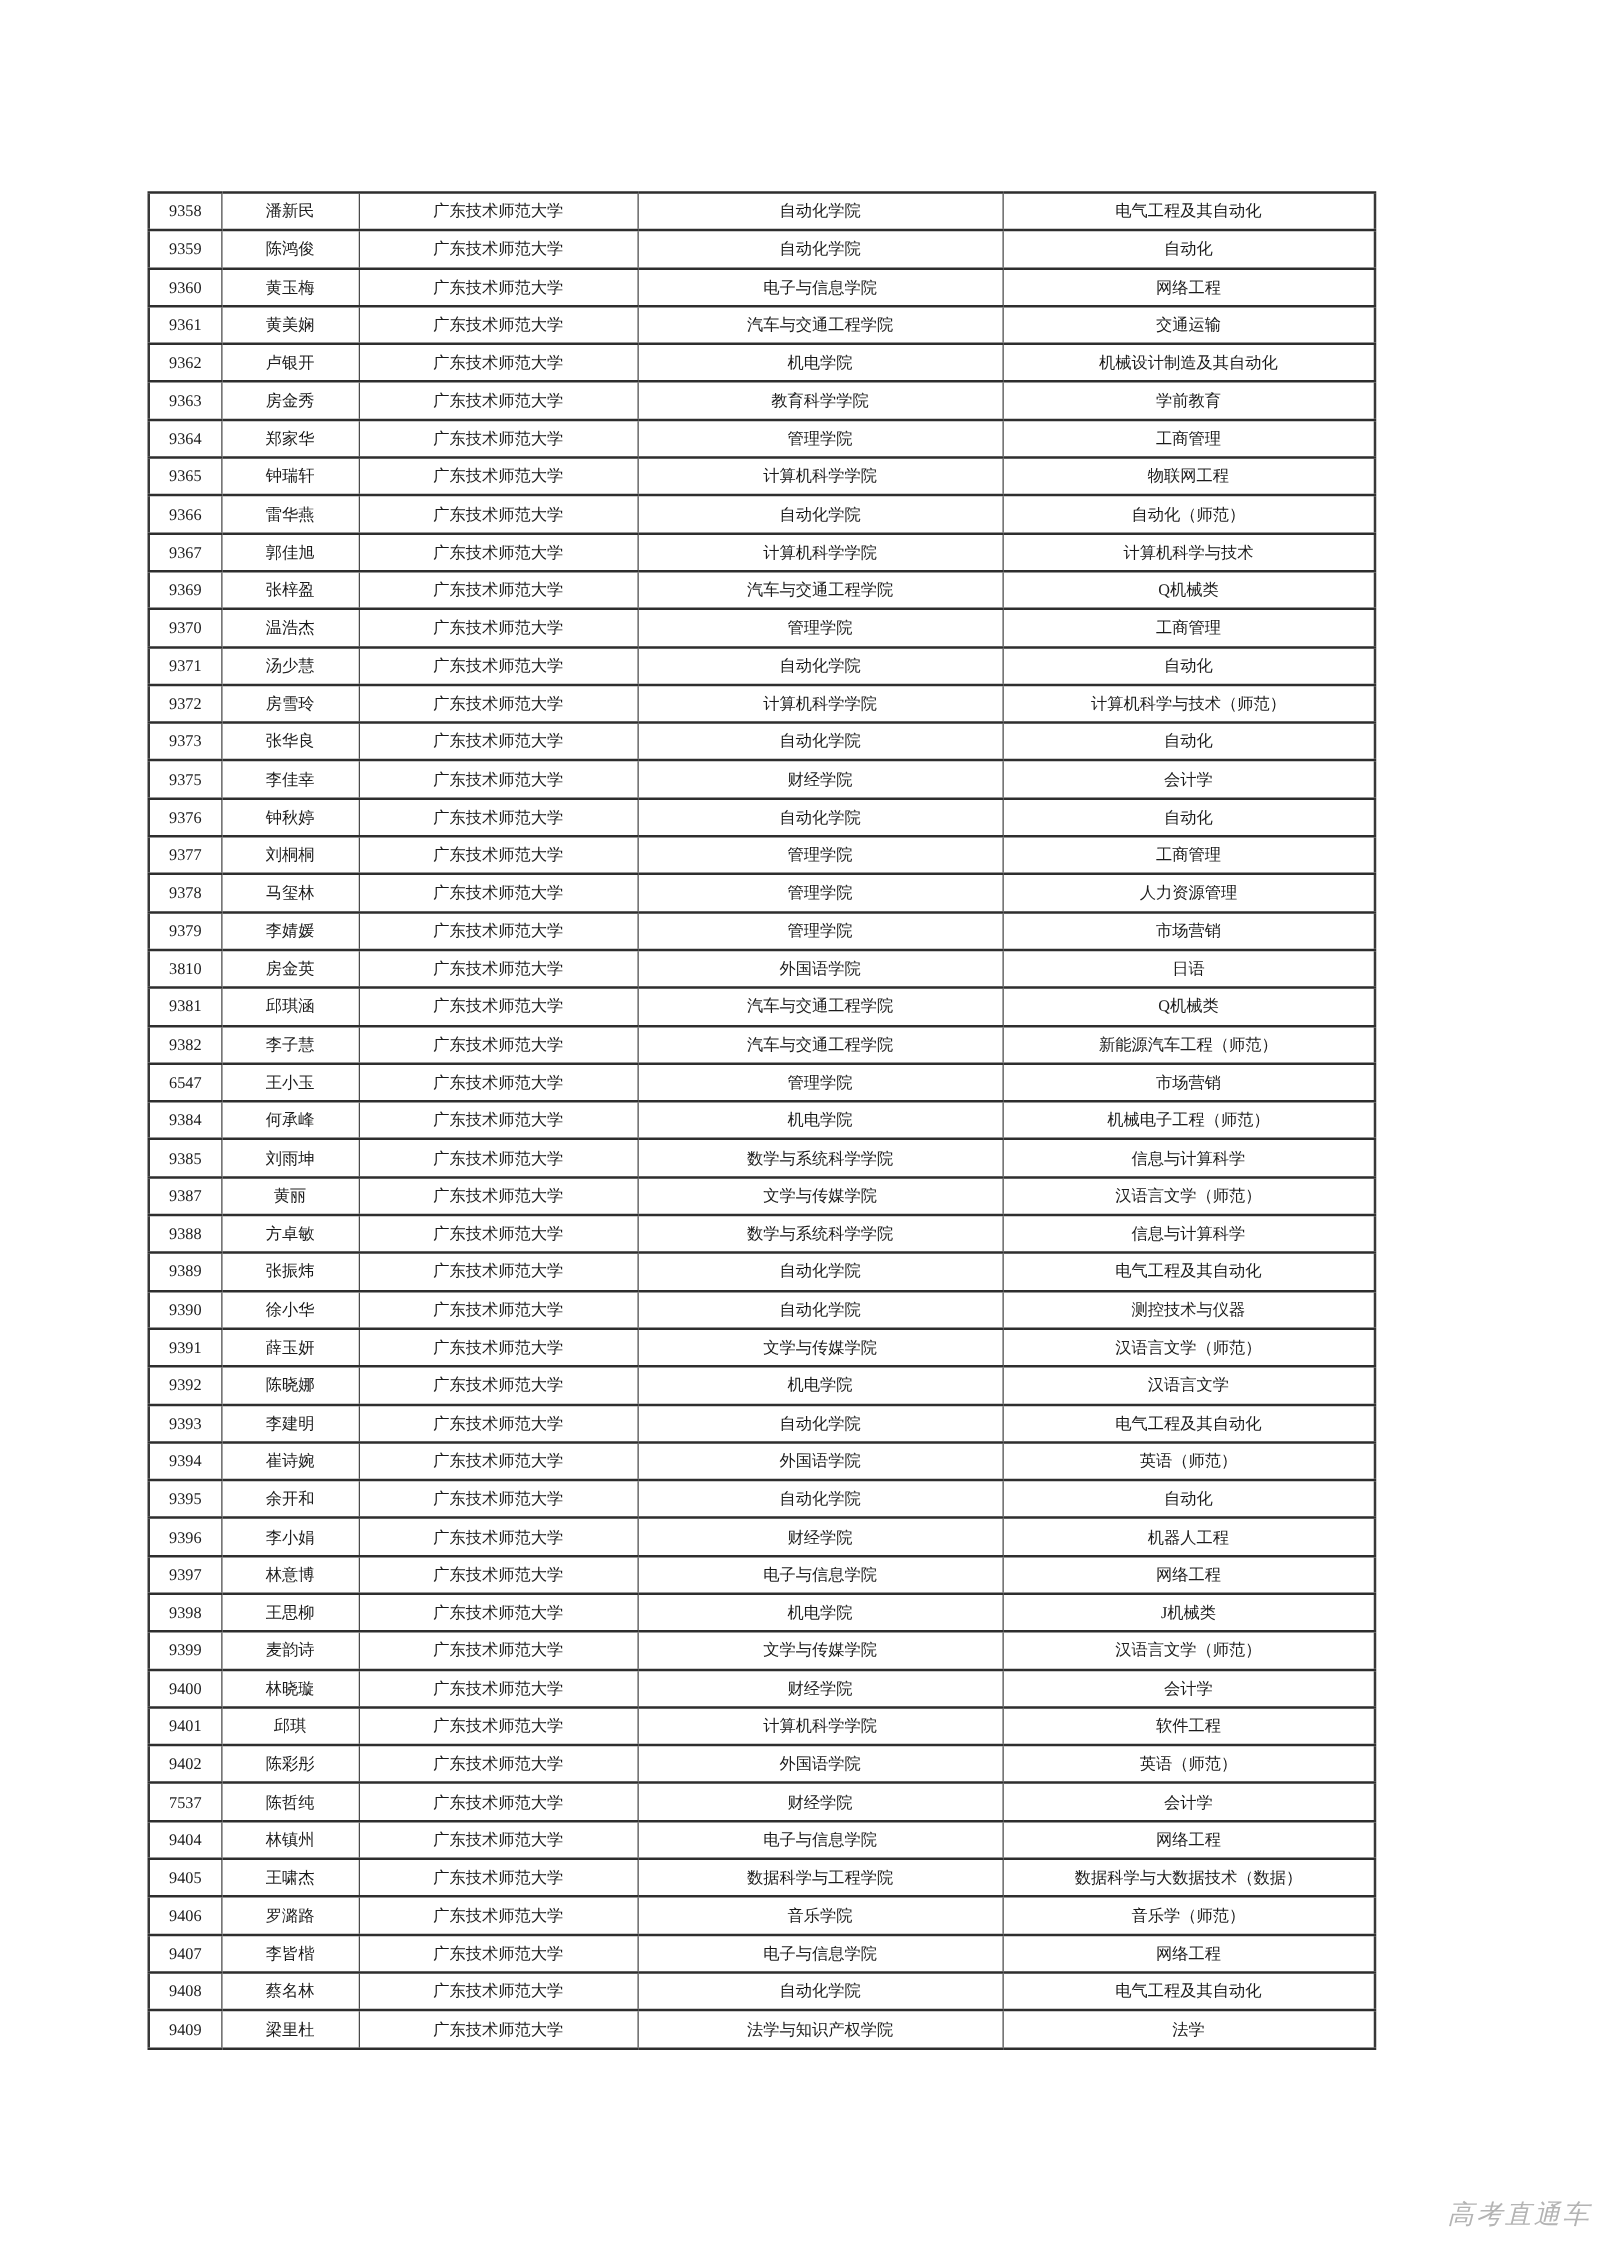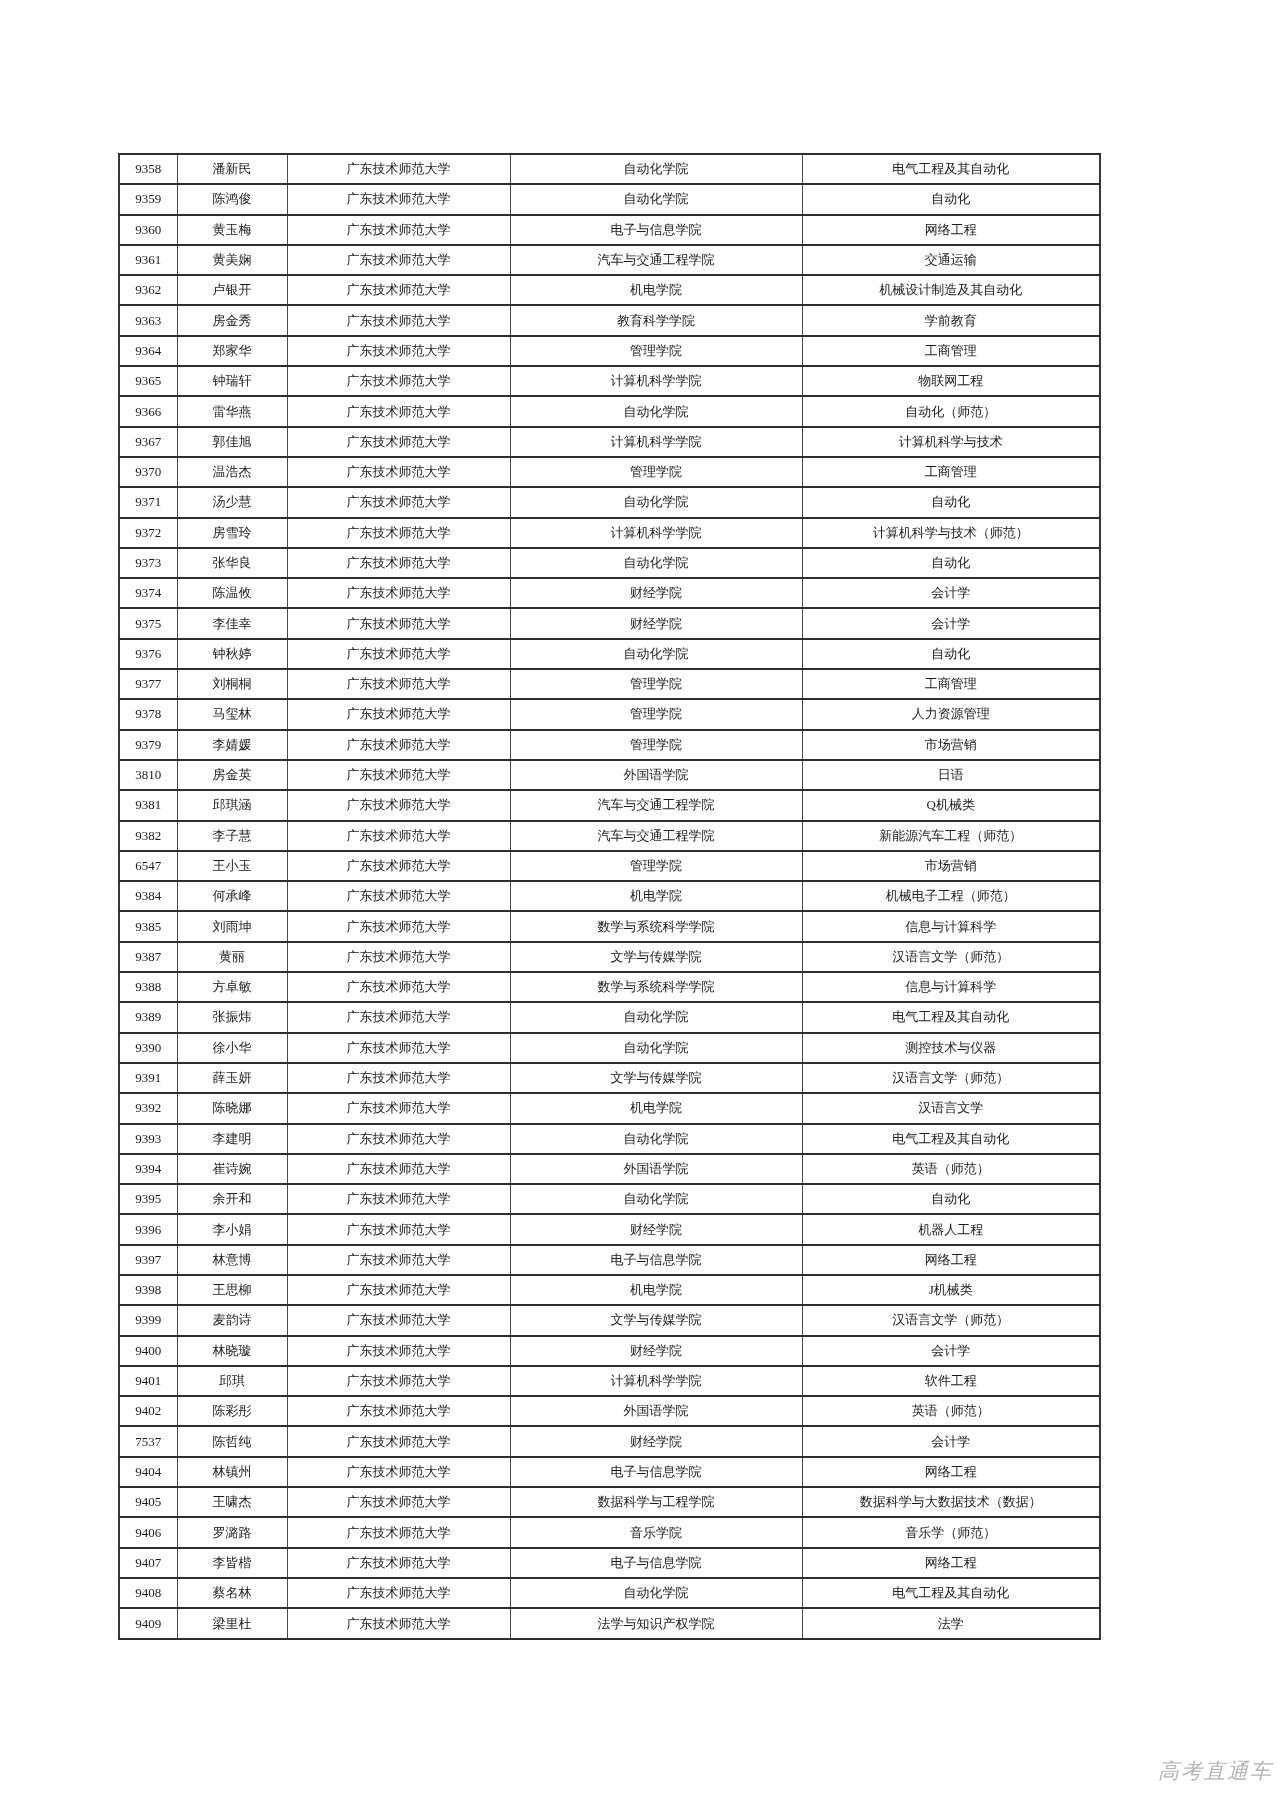"9369" tr { html: none -> <tr> <td>9369</td> <td>张梓盈</td> <td>广东技术师范大学</td> <td>汽车与交通工程学院</td> <td>Q机械类</td> </tr> }
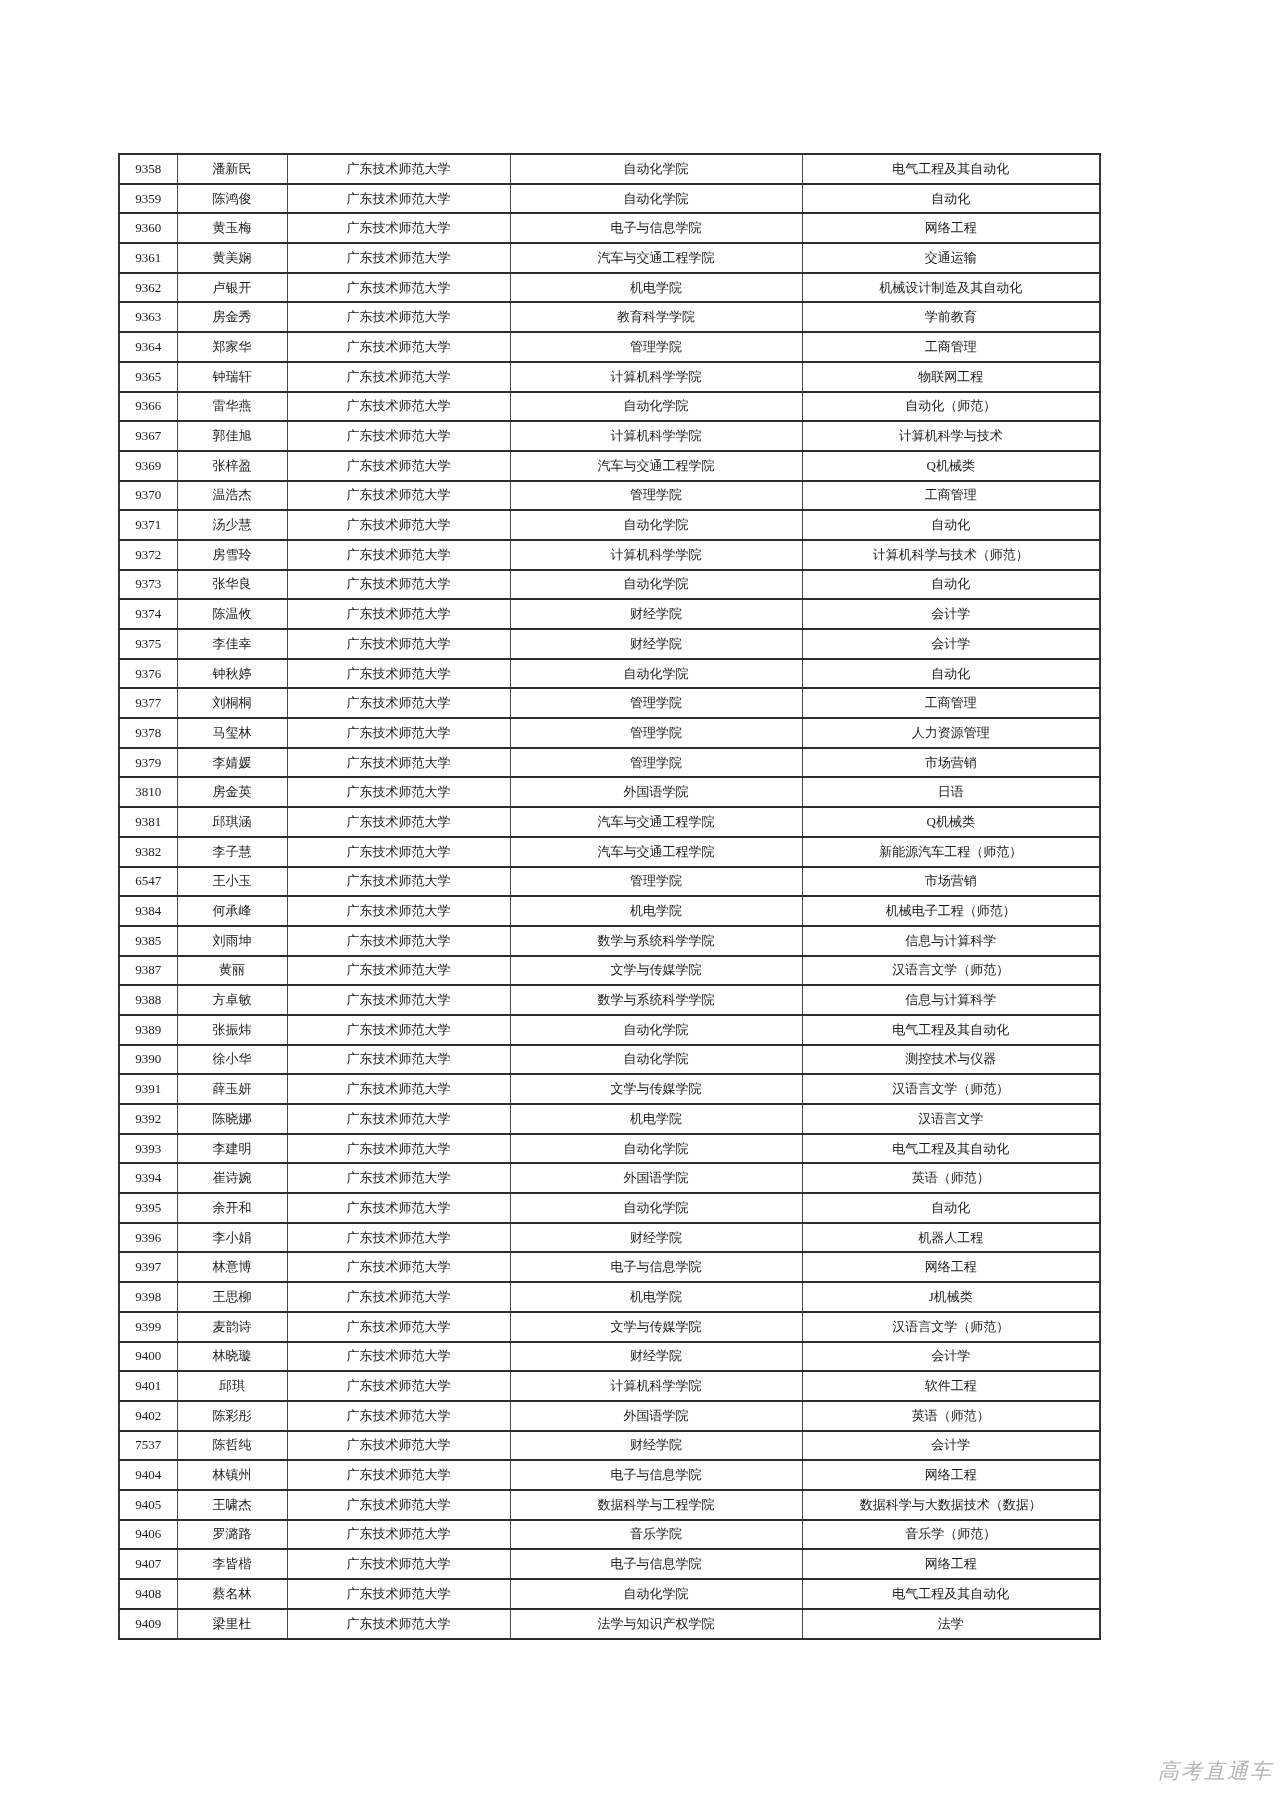"9374" tr { html: <tr> <td>9374</td> <td>陈温攸</td> <td>广东技术师范大学</td> <td>财经学院</td> <td>会计学</td> </tr> -> none }
